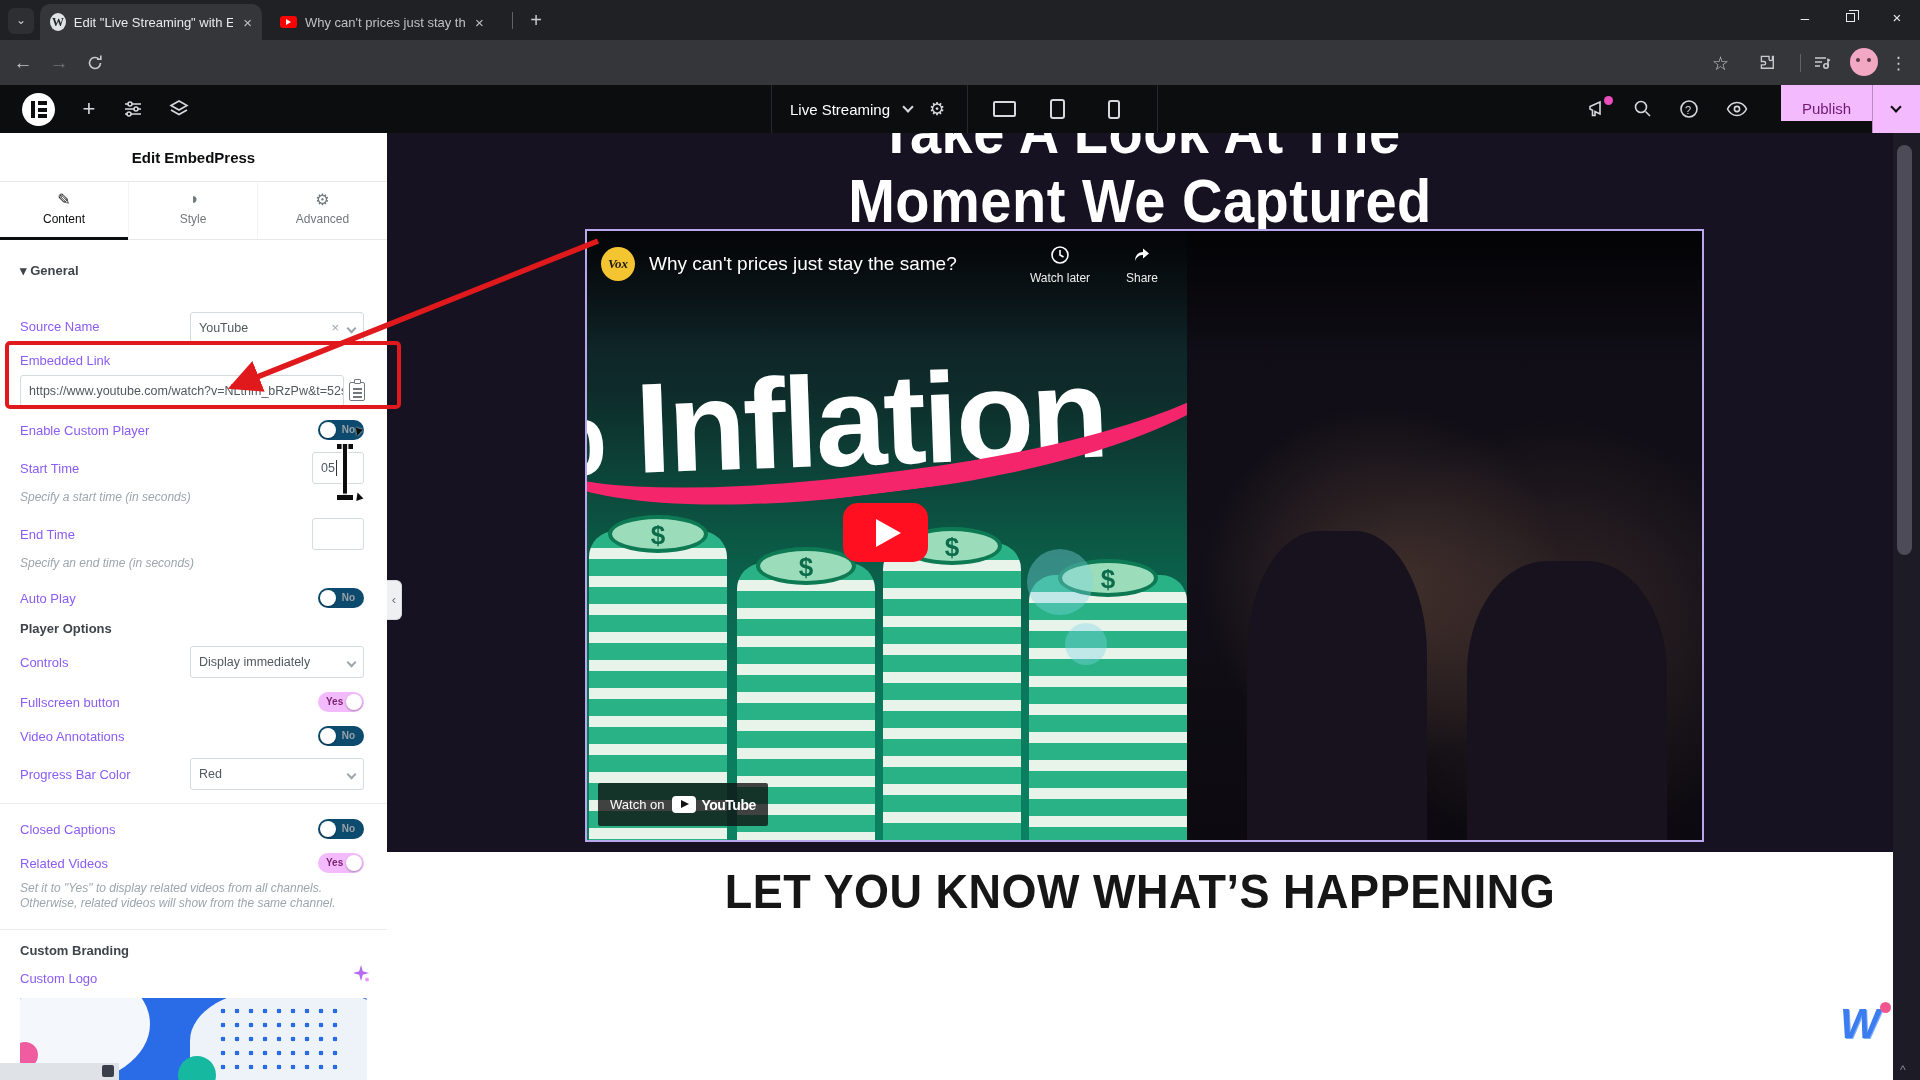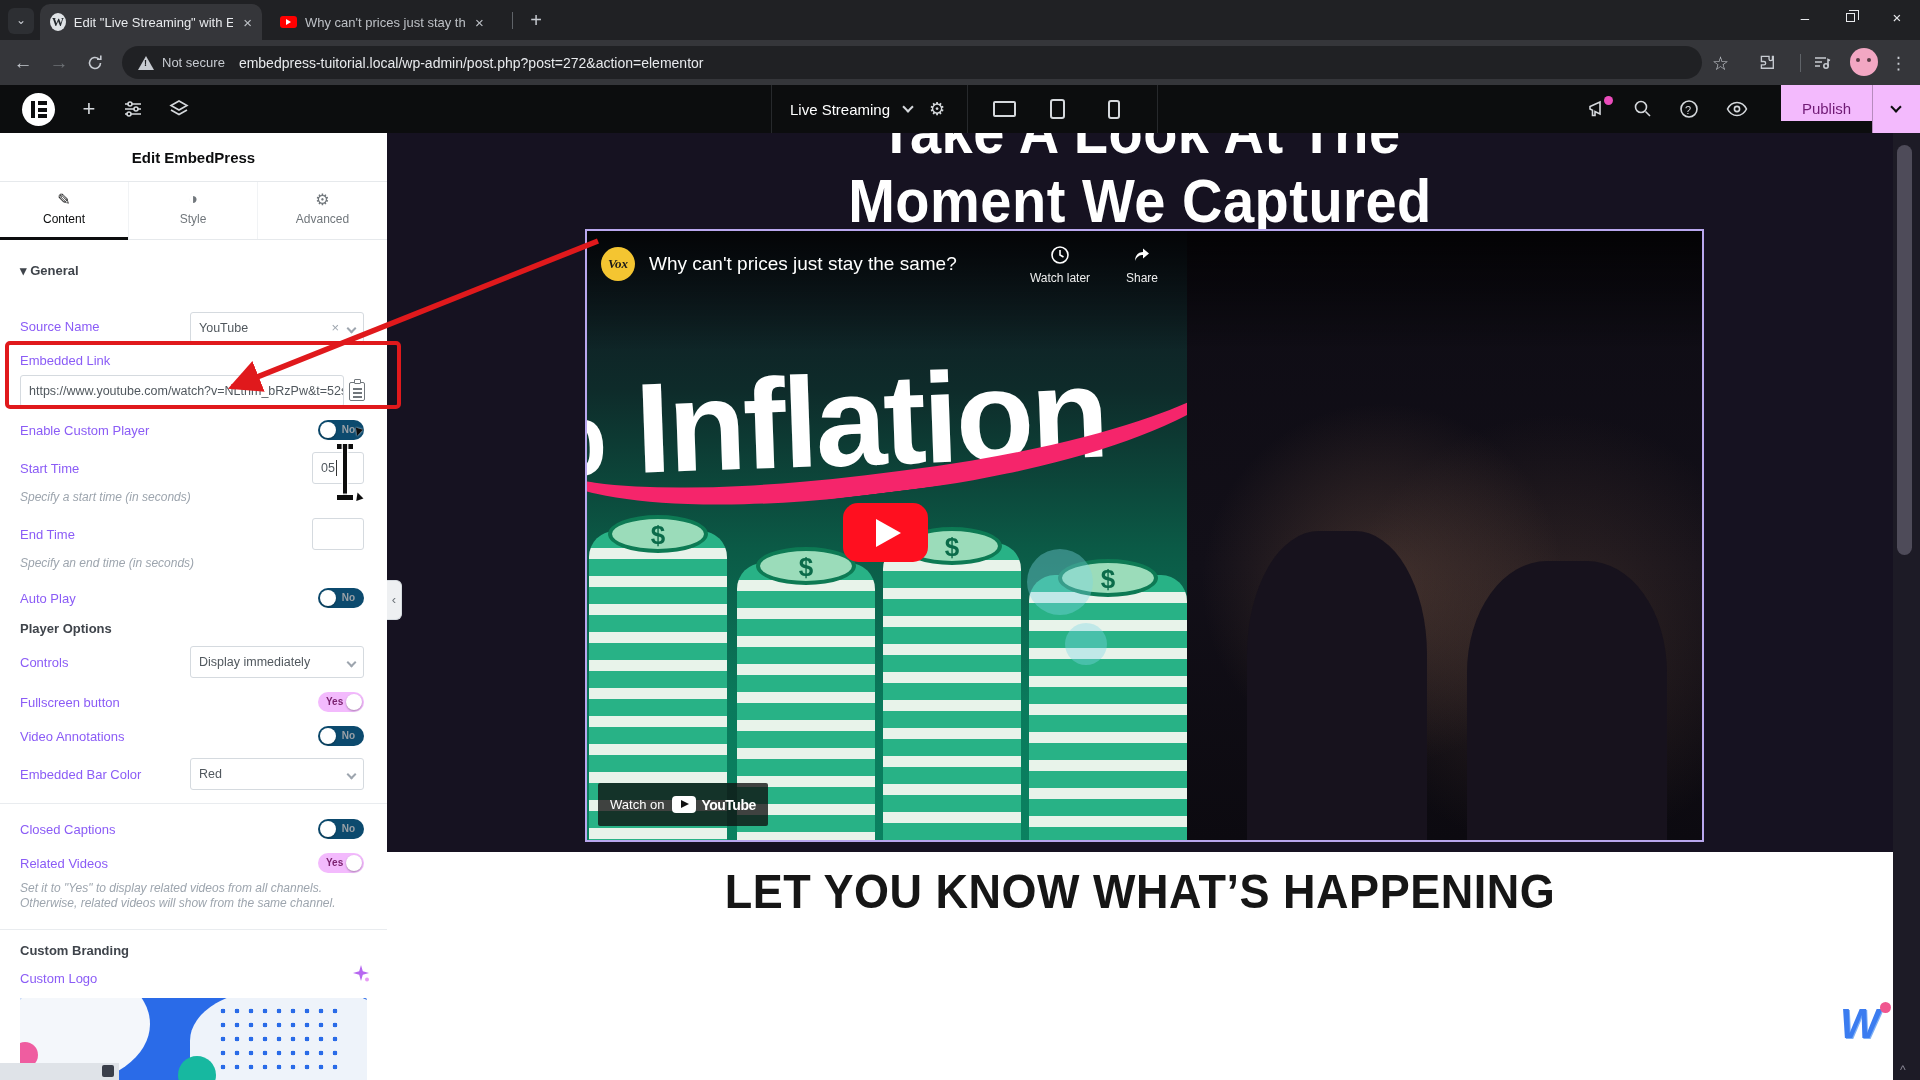"Not secure" div.urlbar { html: <div> <span></span> <span>Not secure</span> <span>embedpress-tuitorial.local/wp-admin/post.php?post=272&amp;action=elementor</span> </div> -> none }
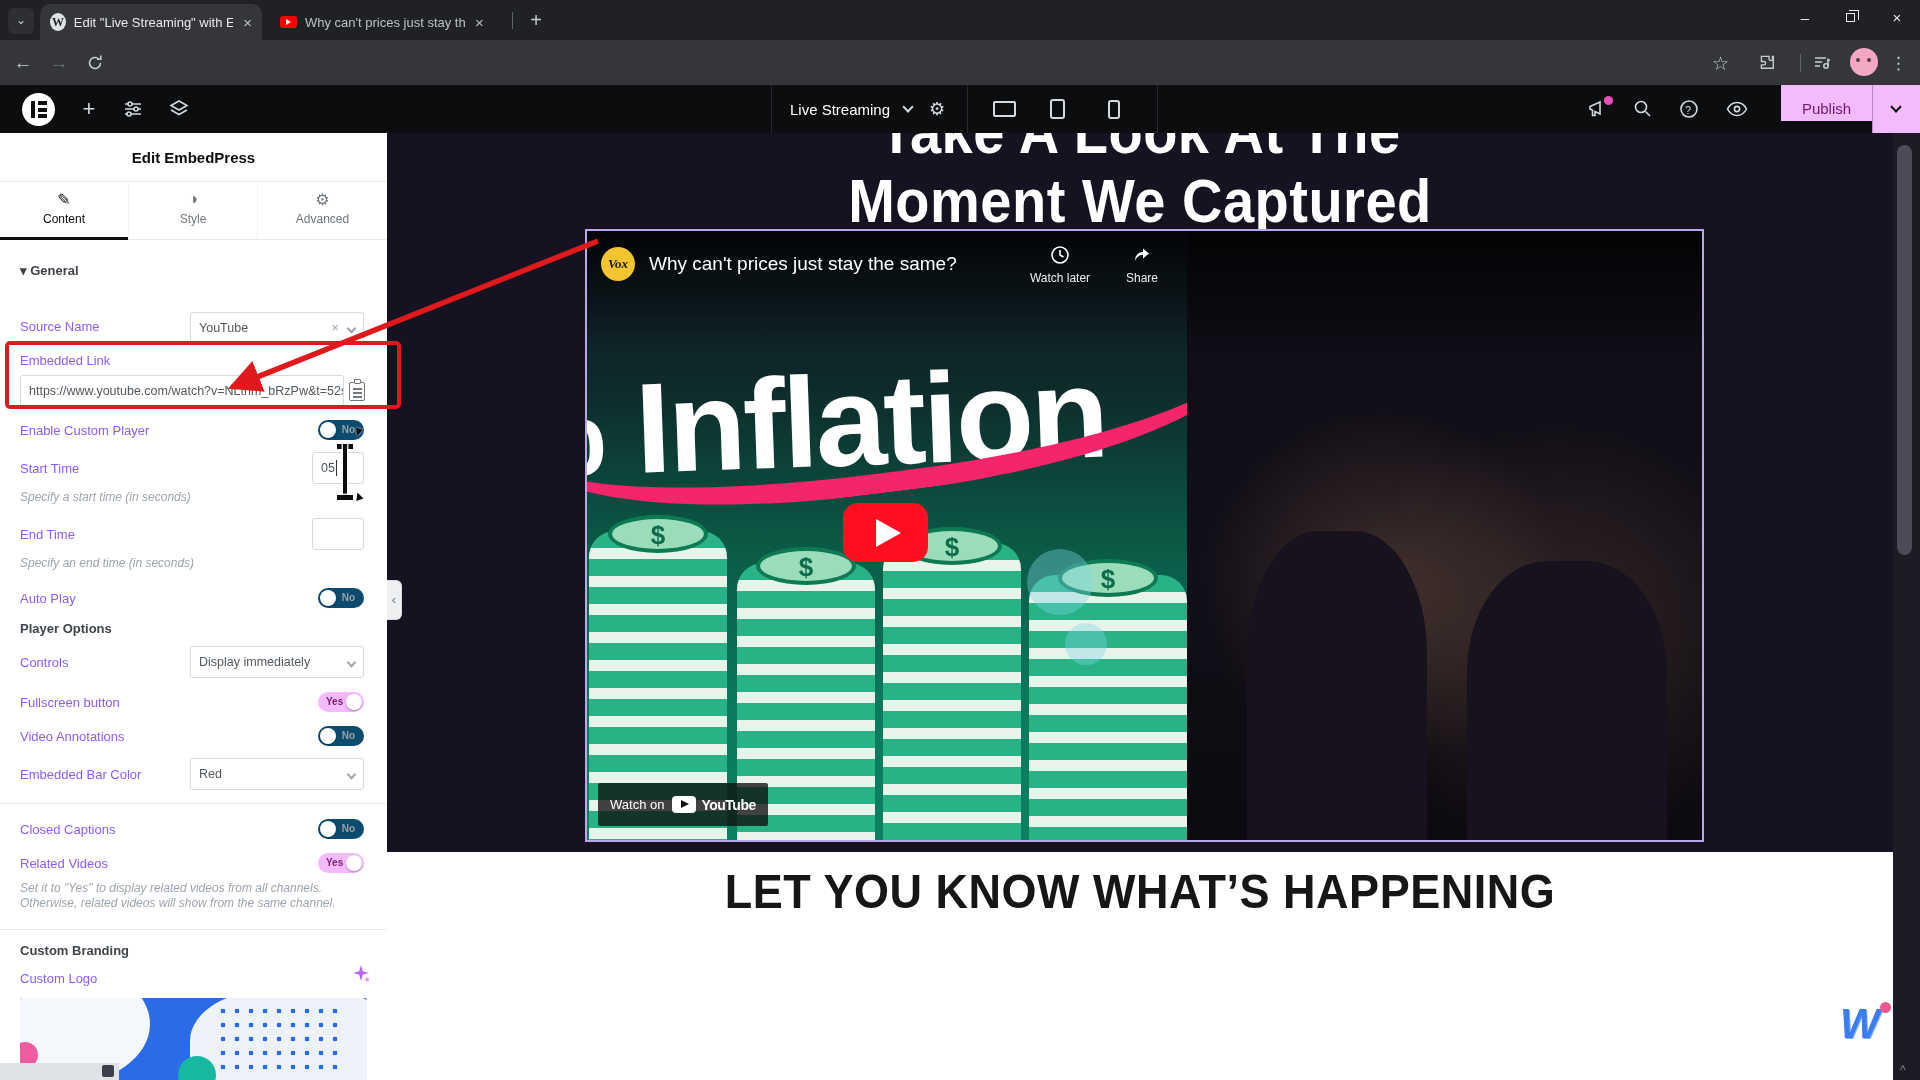"Embedded Bar Color" div.lbl { text: Embedded -> Progress }
